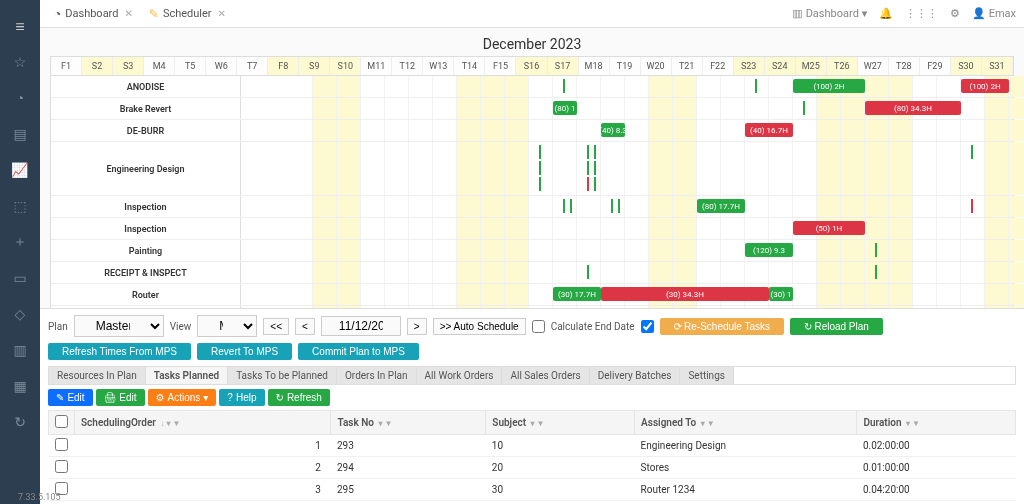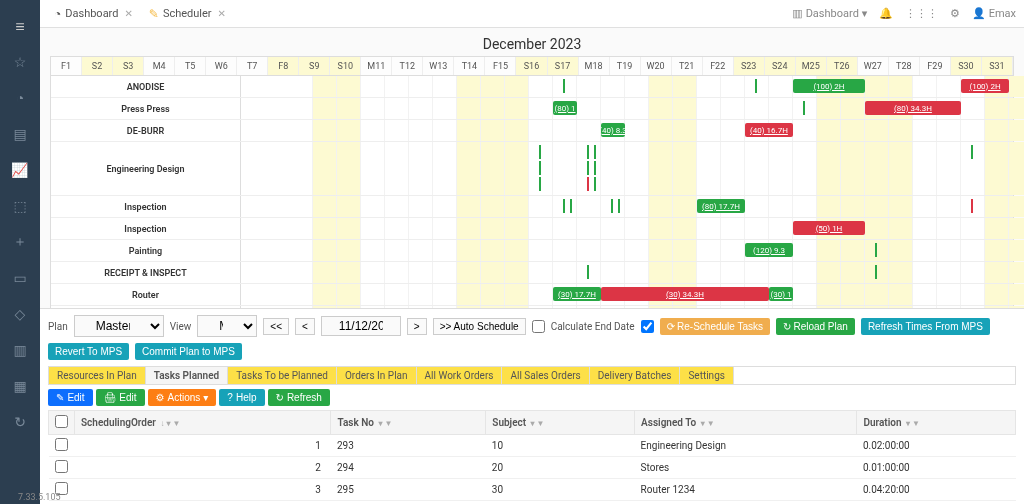"(100) 2H" .bar { text-decoration: underline -> none }
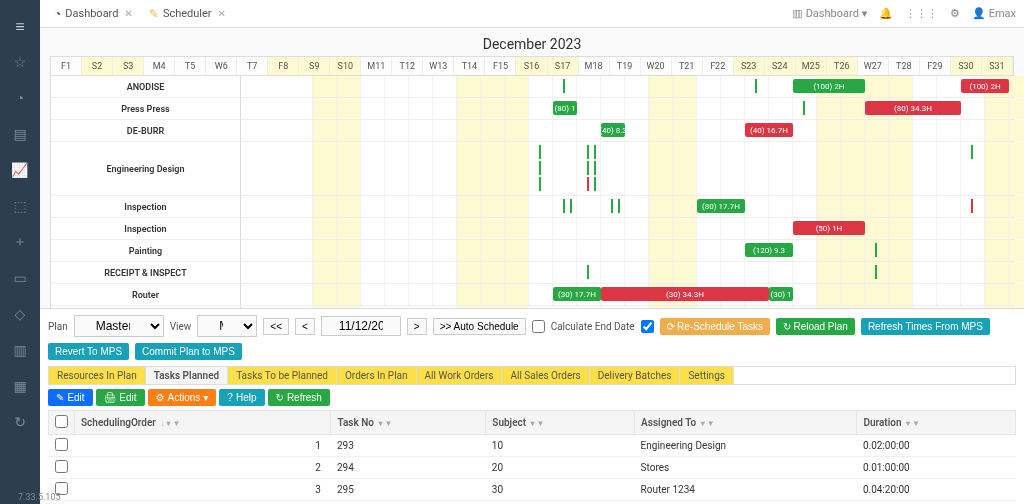"Press Press" div.res-col { text: Press Press -> Brake Revert }
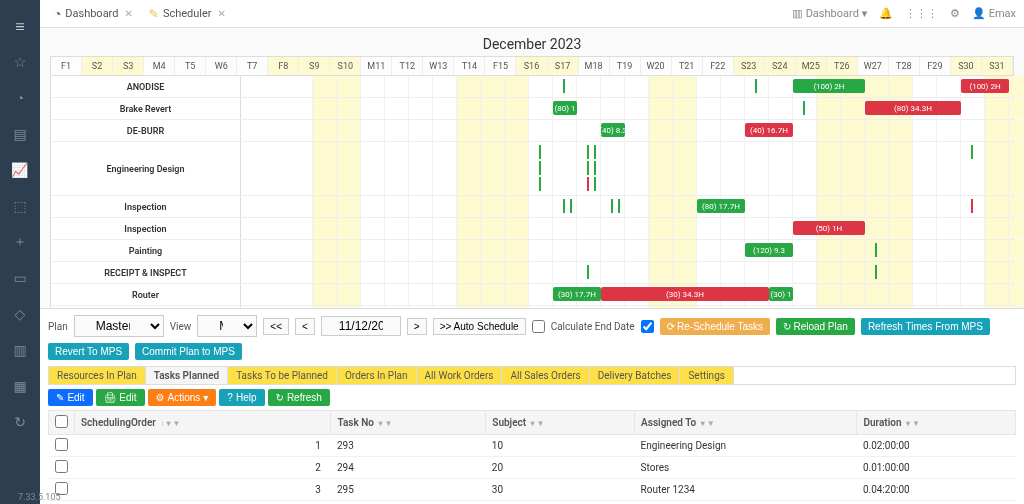"⟳ Re-Schedule Tasks" .filter-row .btn { padding: 3px 7px -> 3px 14px }
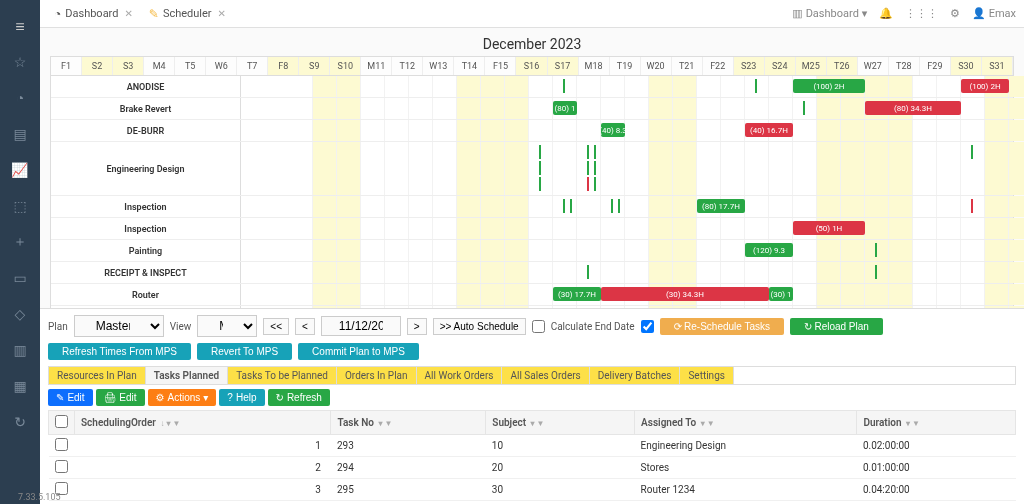"Resources In Plan" .subtab { background: #fde047 -> #e5e5e5 }
